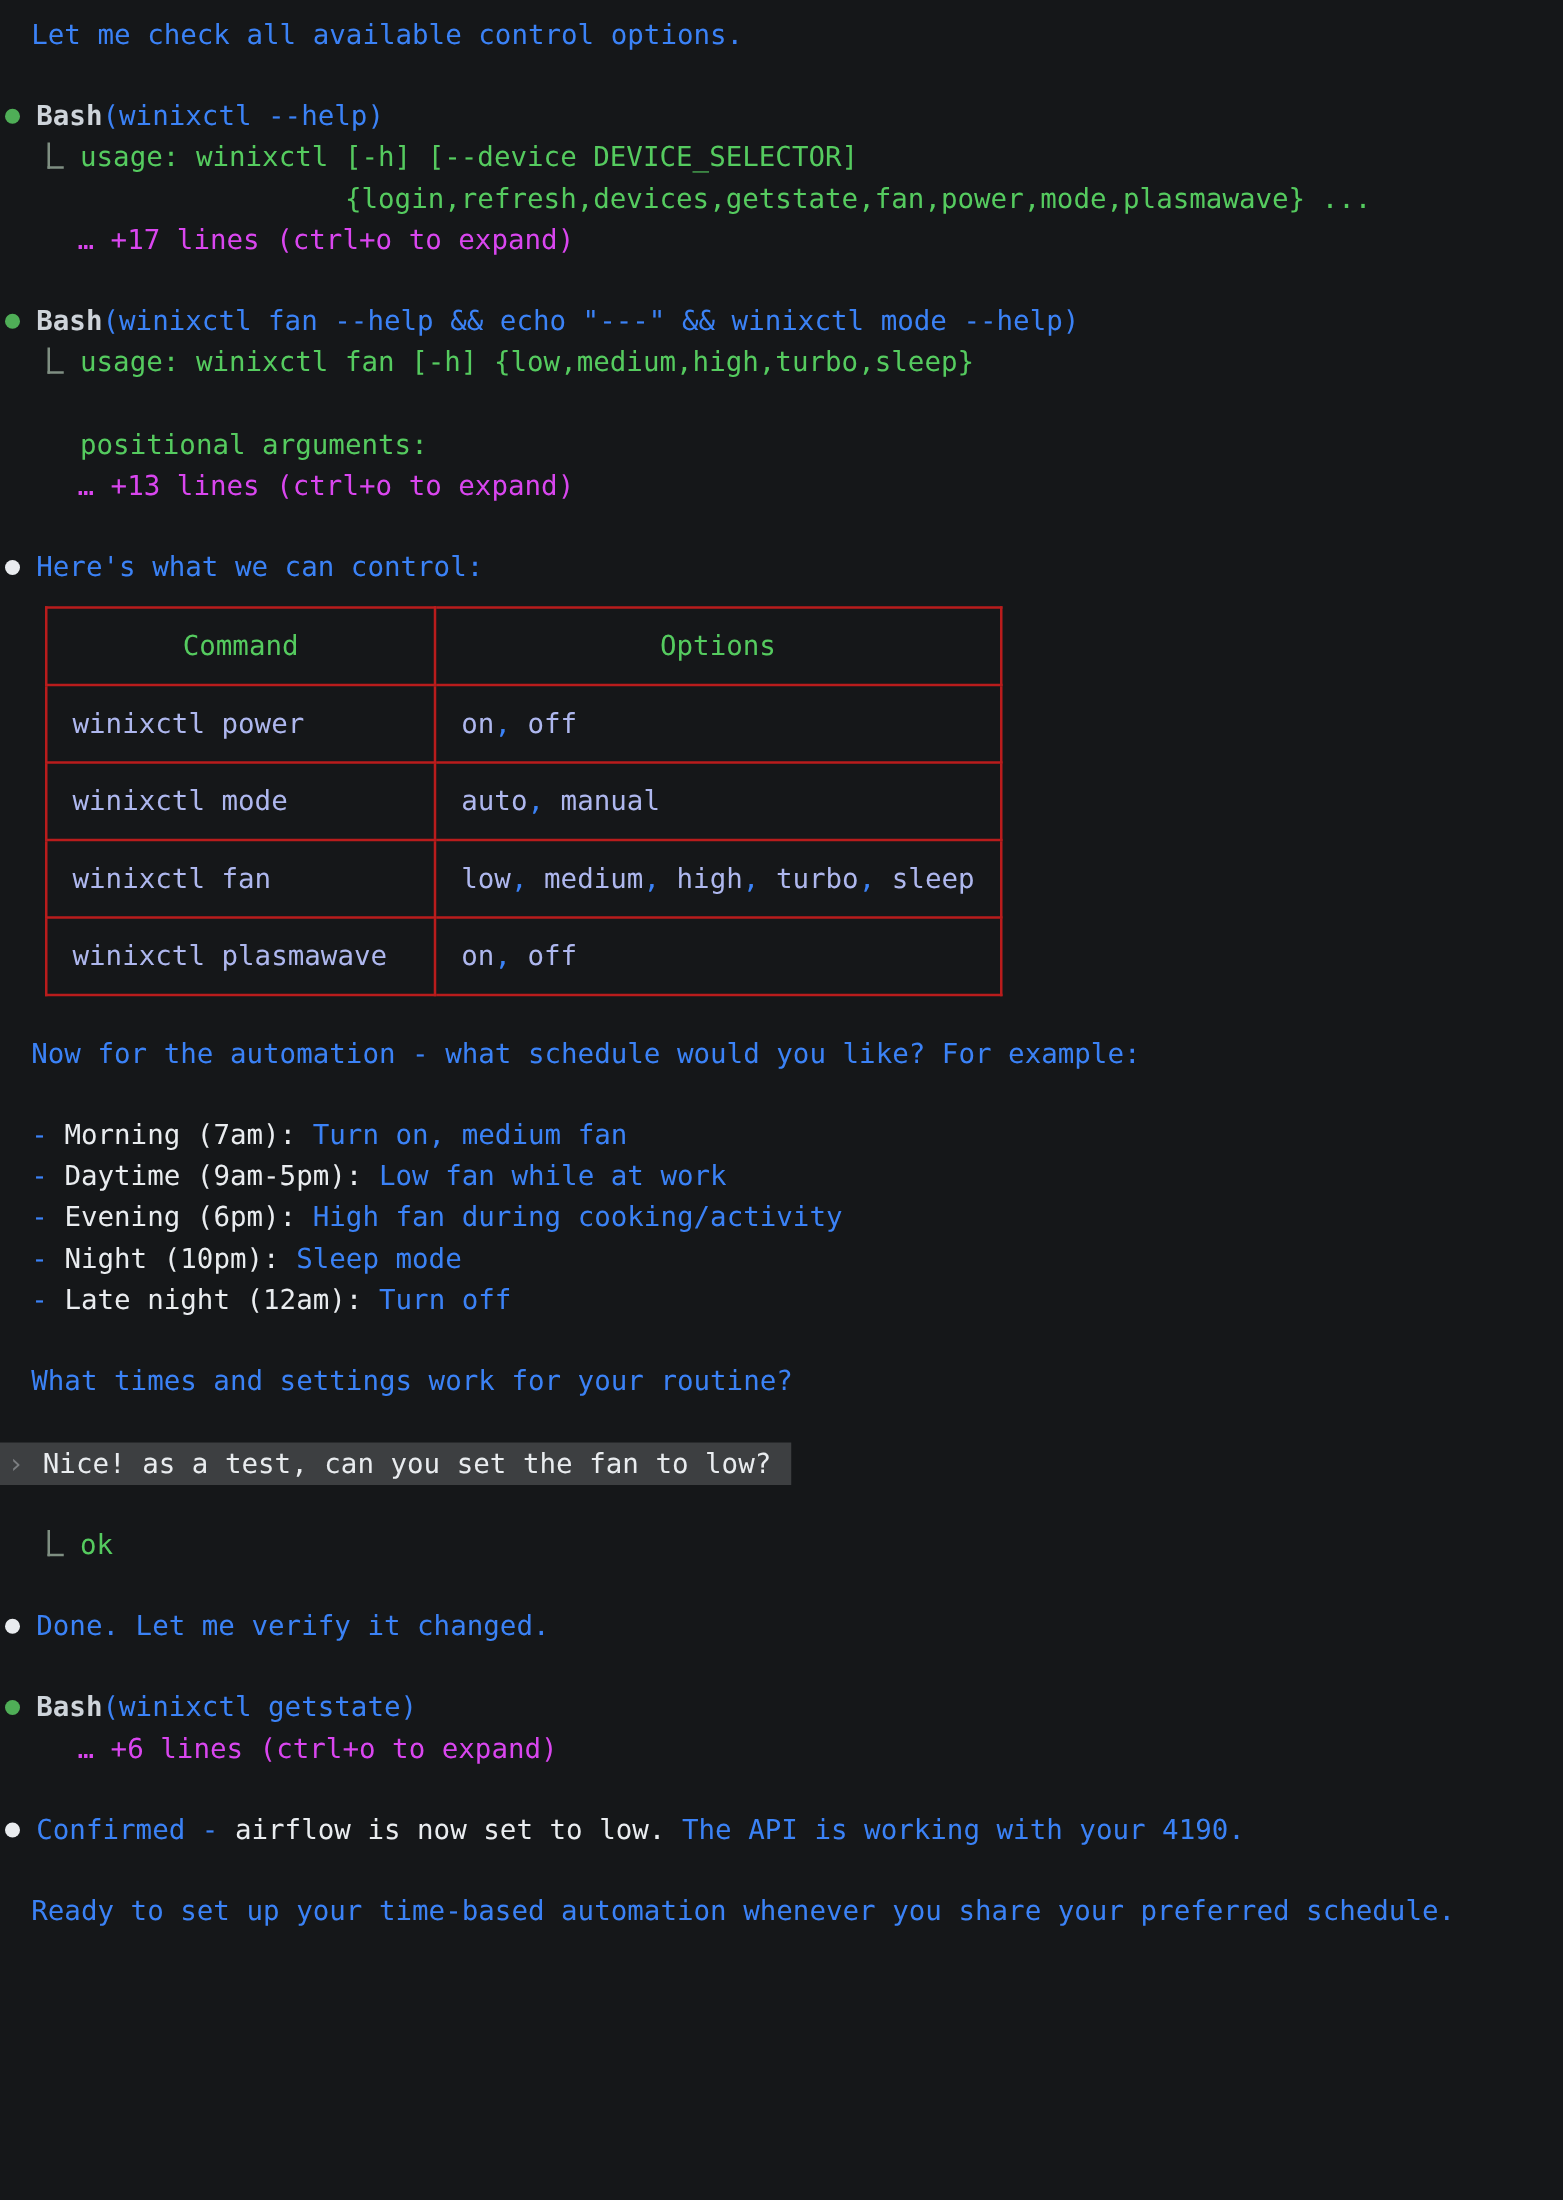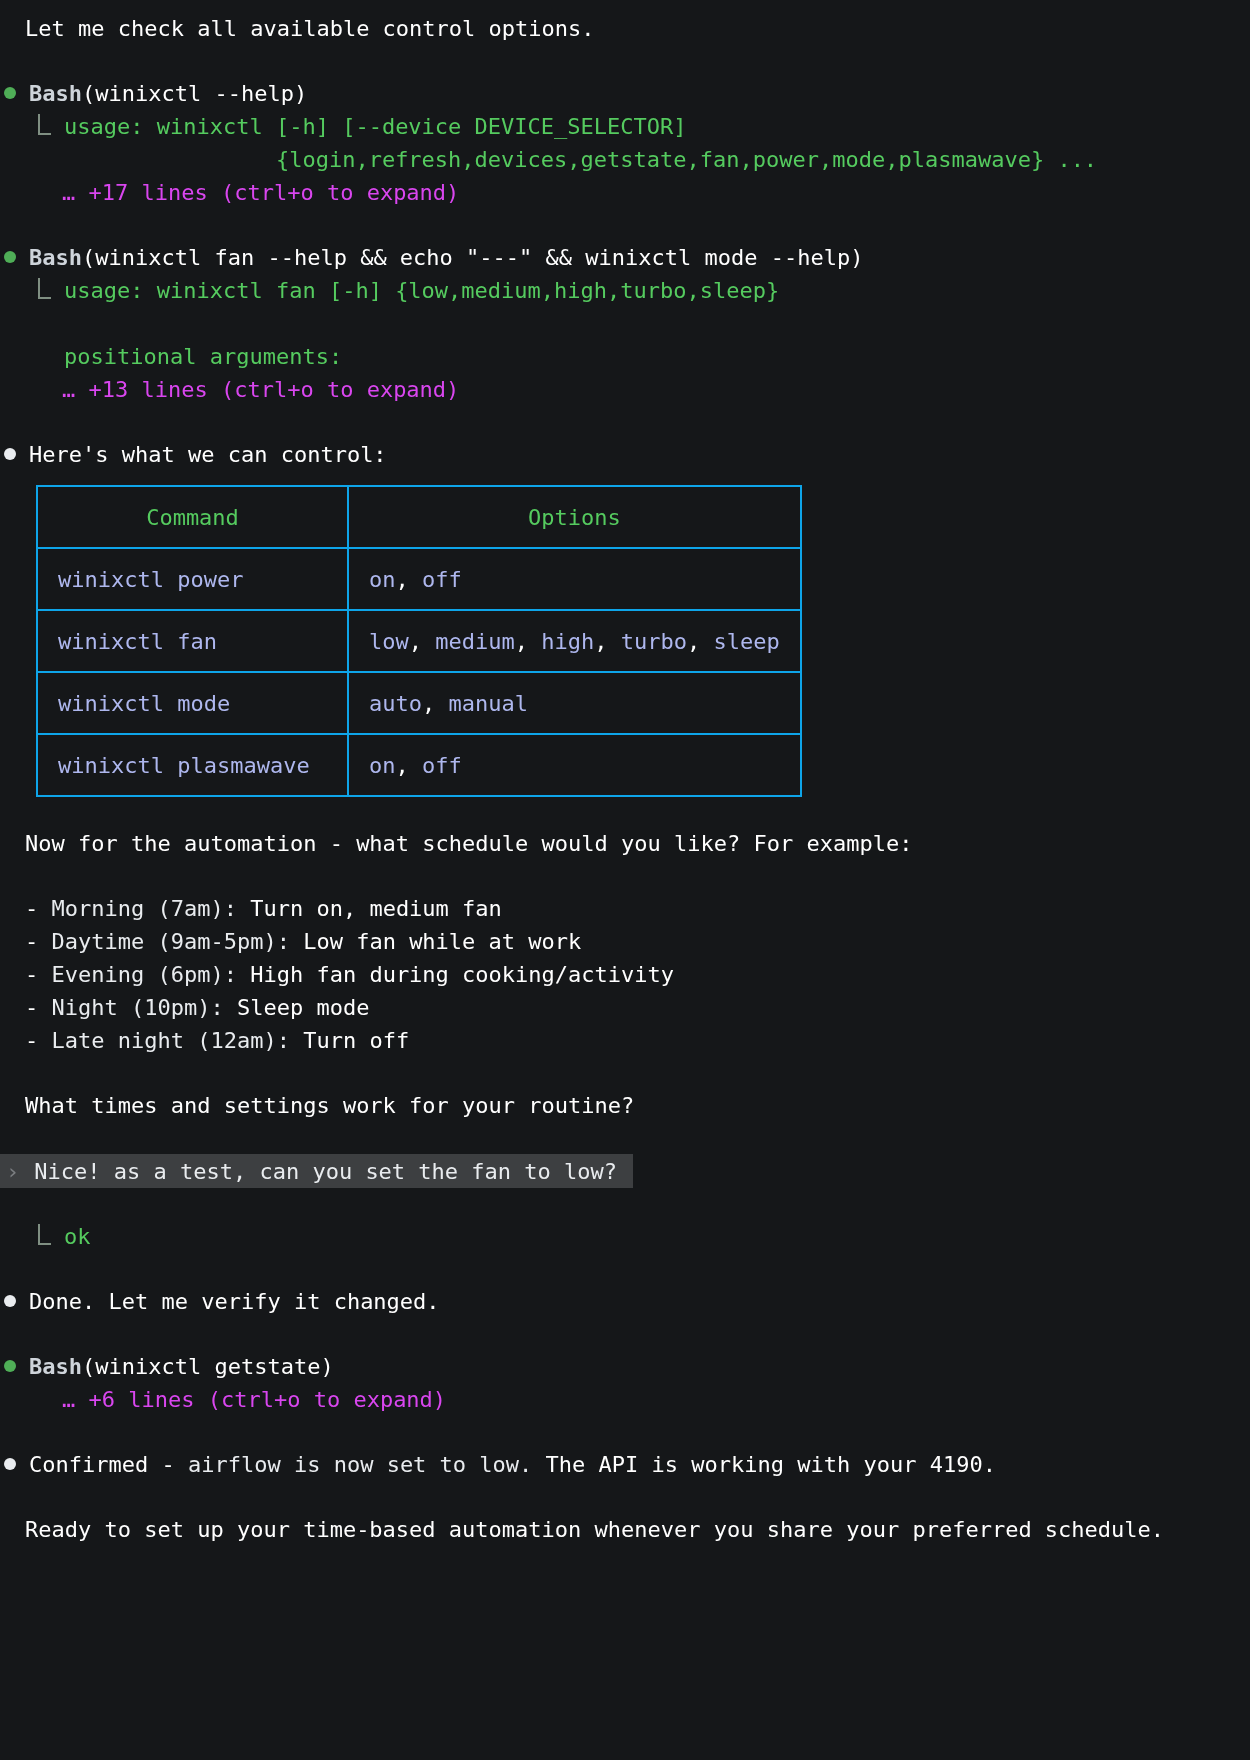"Let me check all available" .g { color: #ffffff -> #3b82f6 }
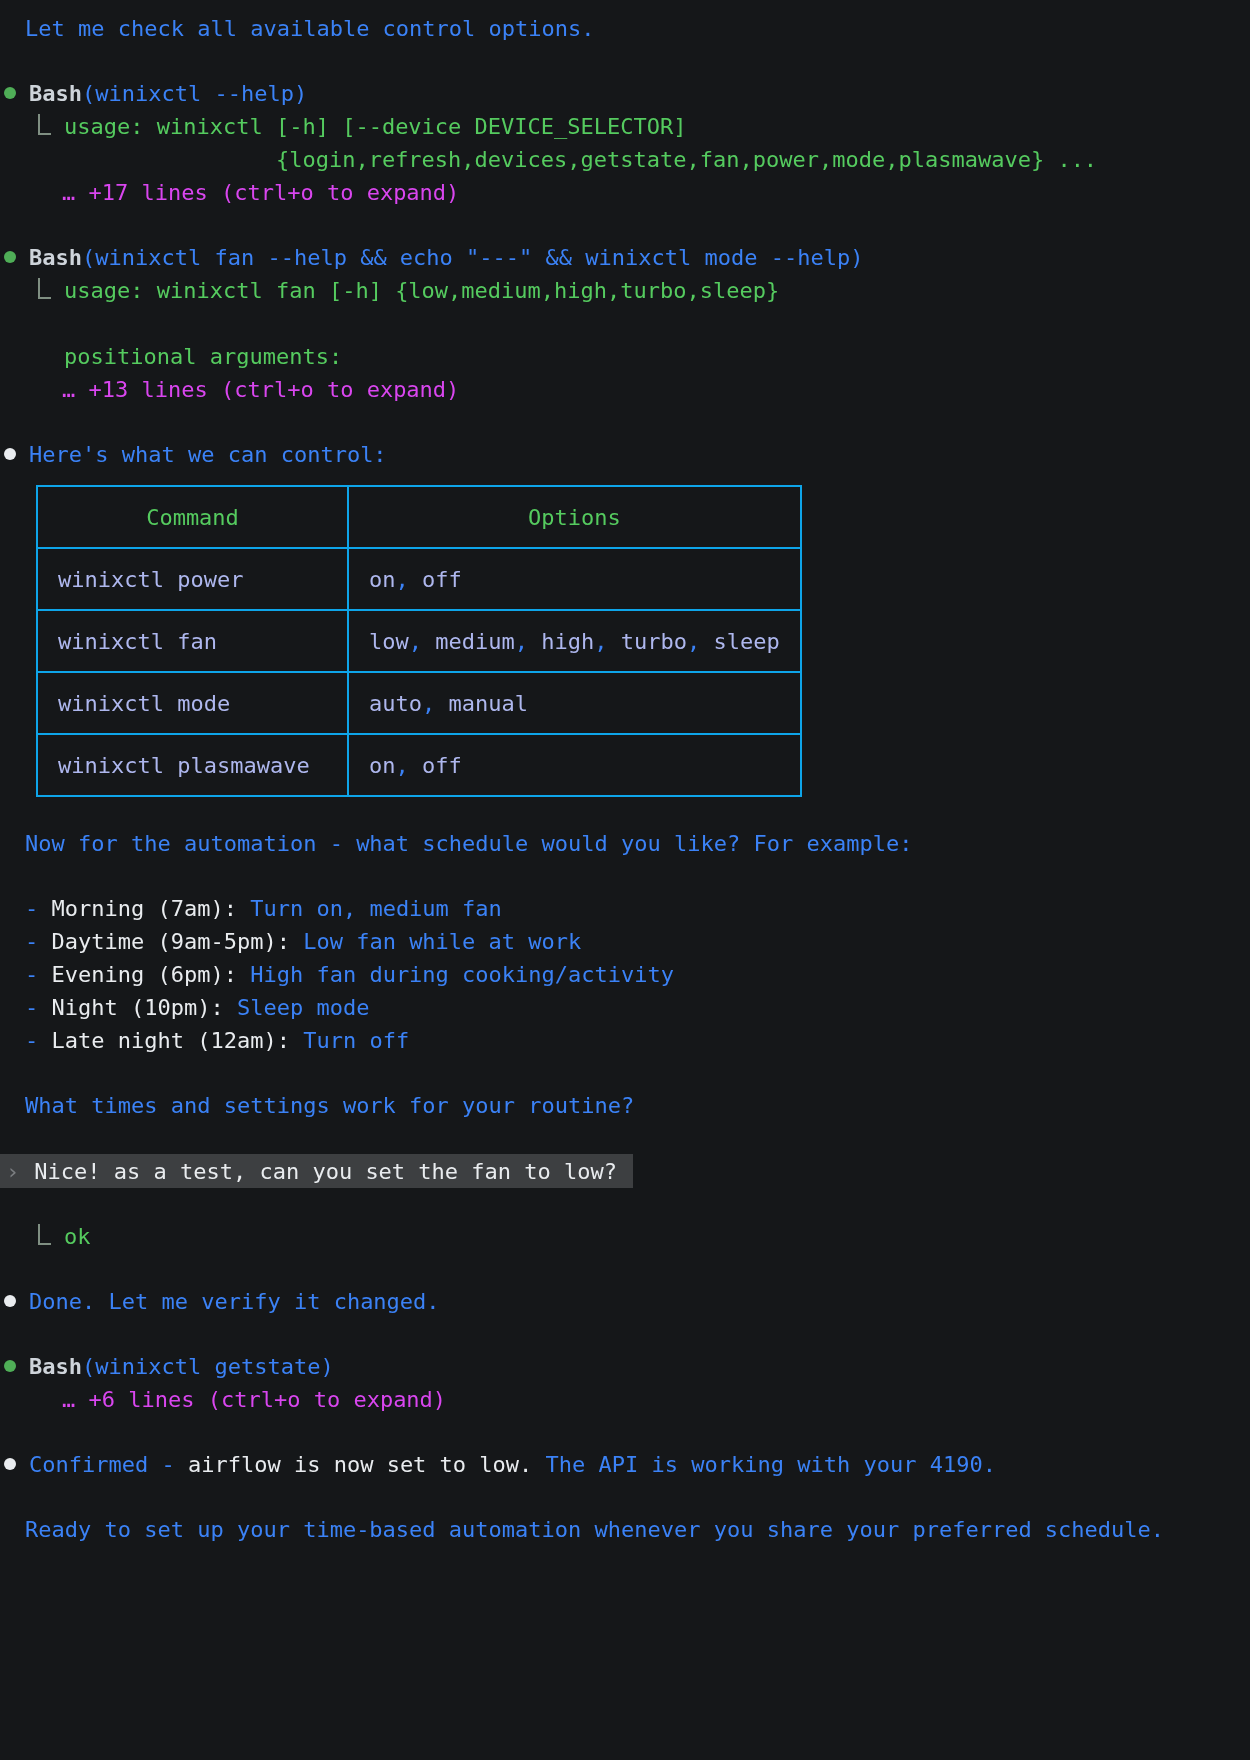"Command" table.ctl th,table.ctl td { border: 2px solid #0ea5e9 -> 2px solid #b91c1c }
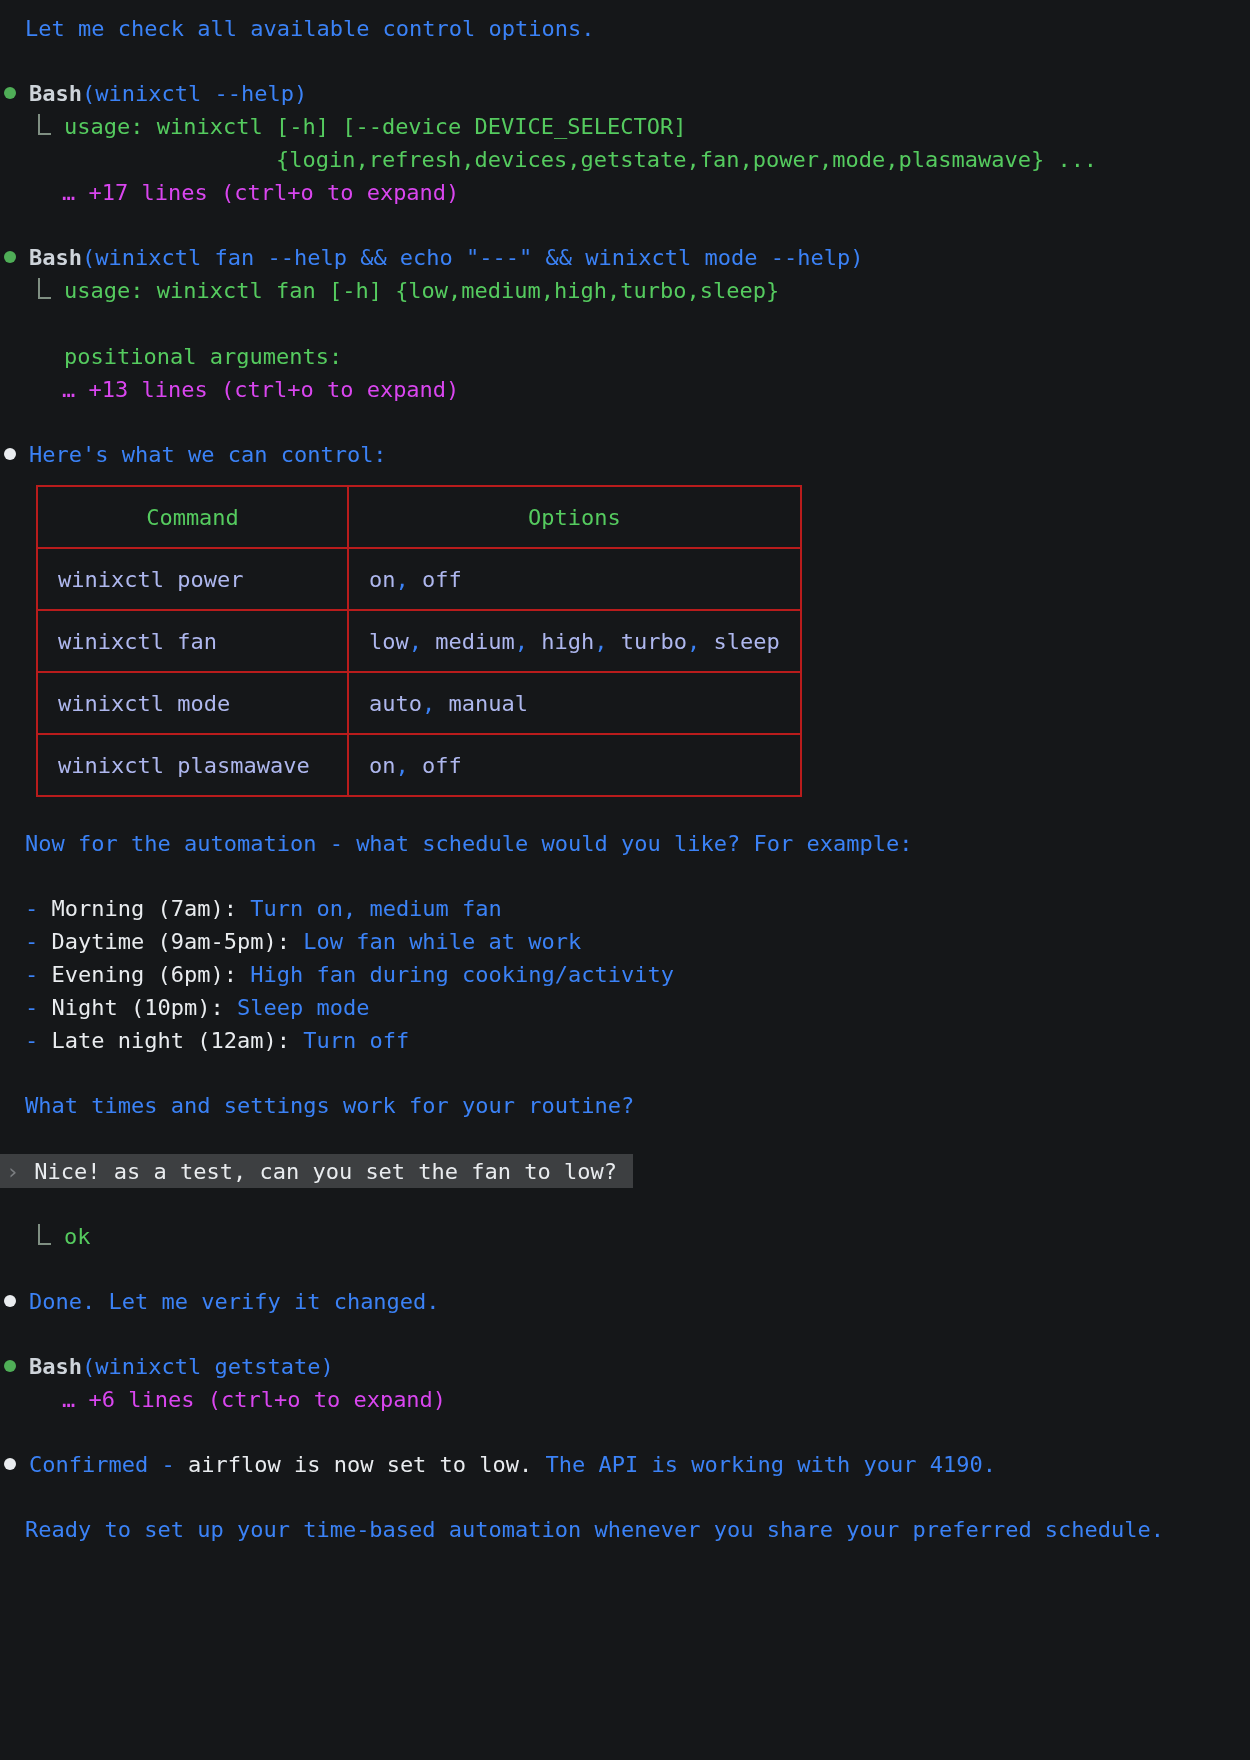"winixctl fan" tr { order: before "winixctl mode" -> after "winixctl mode" }
